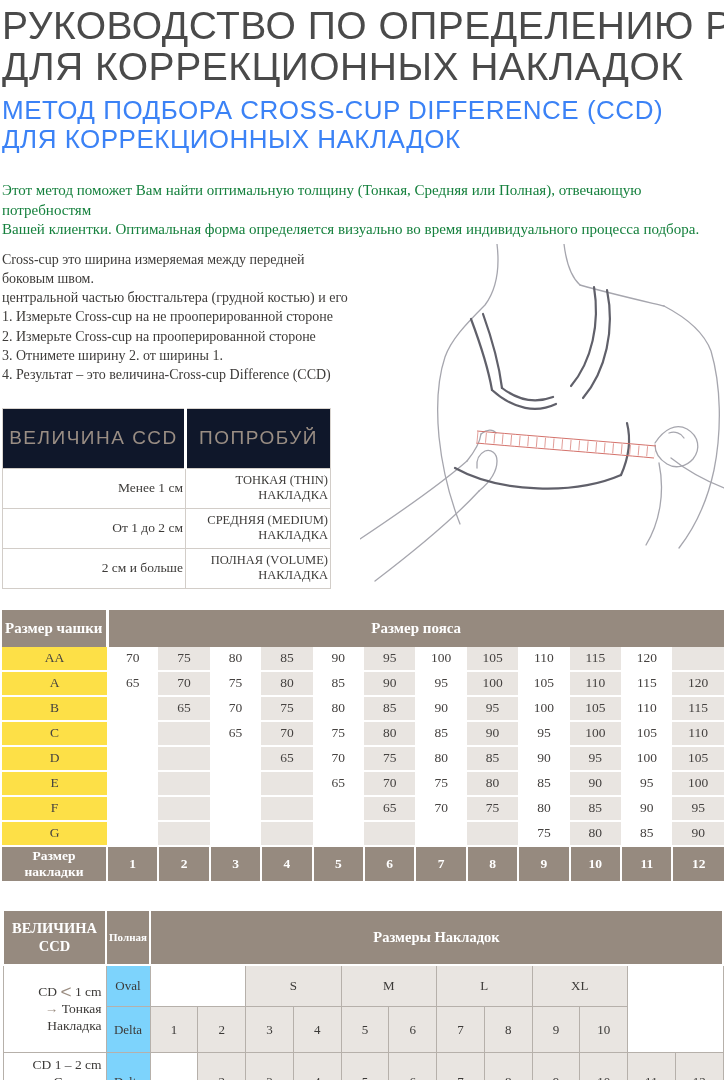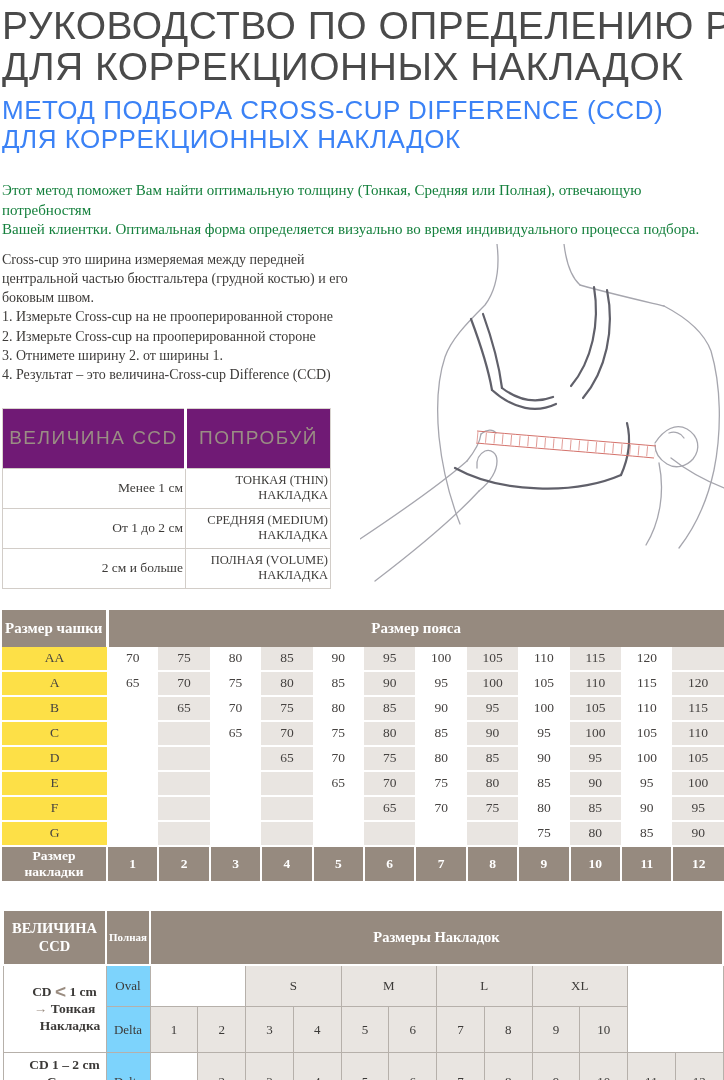"центральной частью бюстгальтера (грудной" div { order: before "боковым швом." -> after "боковым швом." }
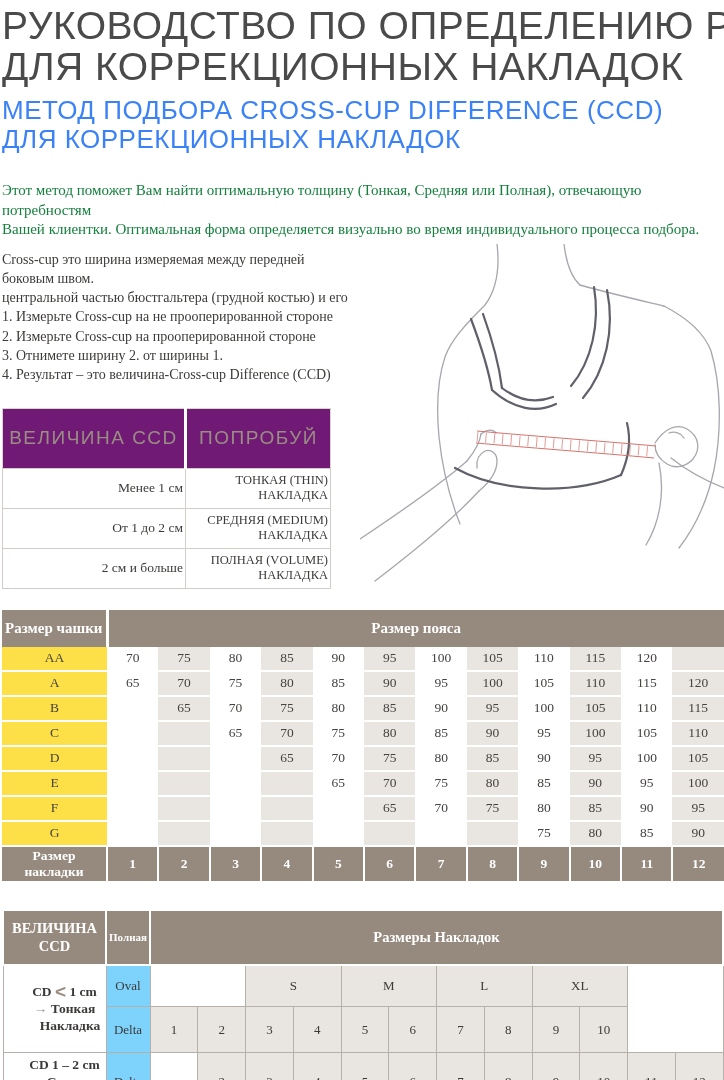"ВЕЛИЧИНА CCD" .ccd-mini th { background: #701a75 -> #0f172a }
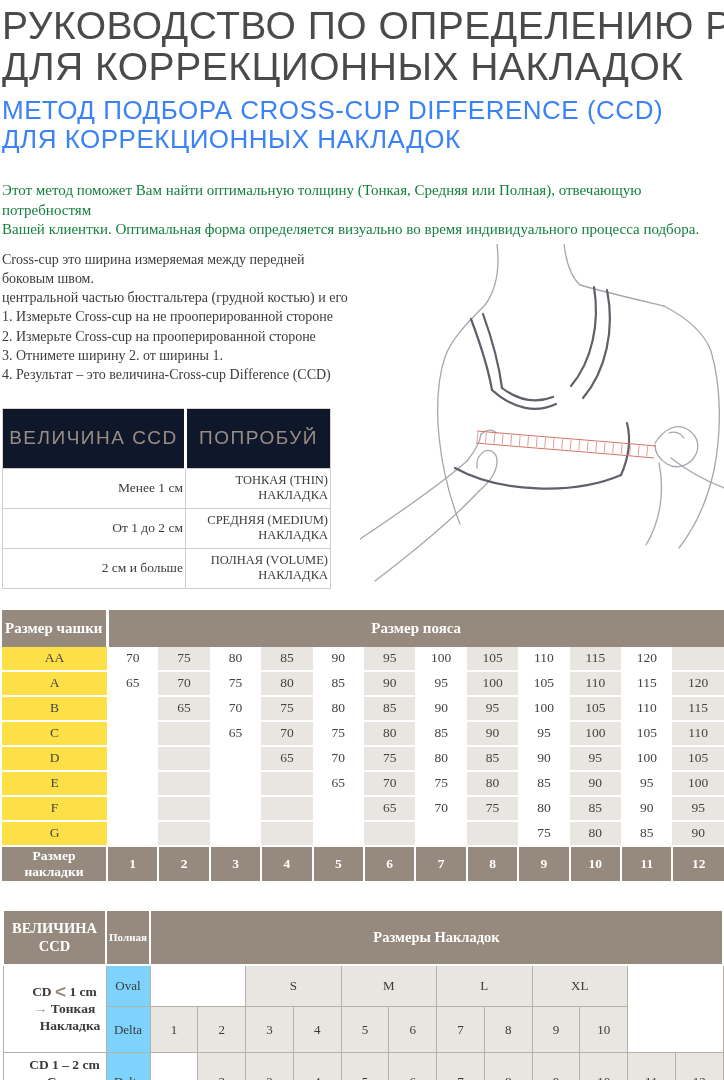"CD < 1 cm" .pad-table td.ccd-label { font-weight: bold -> none; text-align: center -> right }
